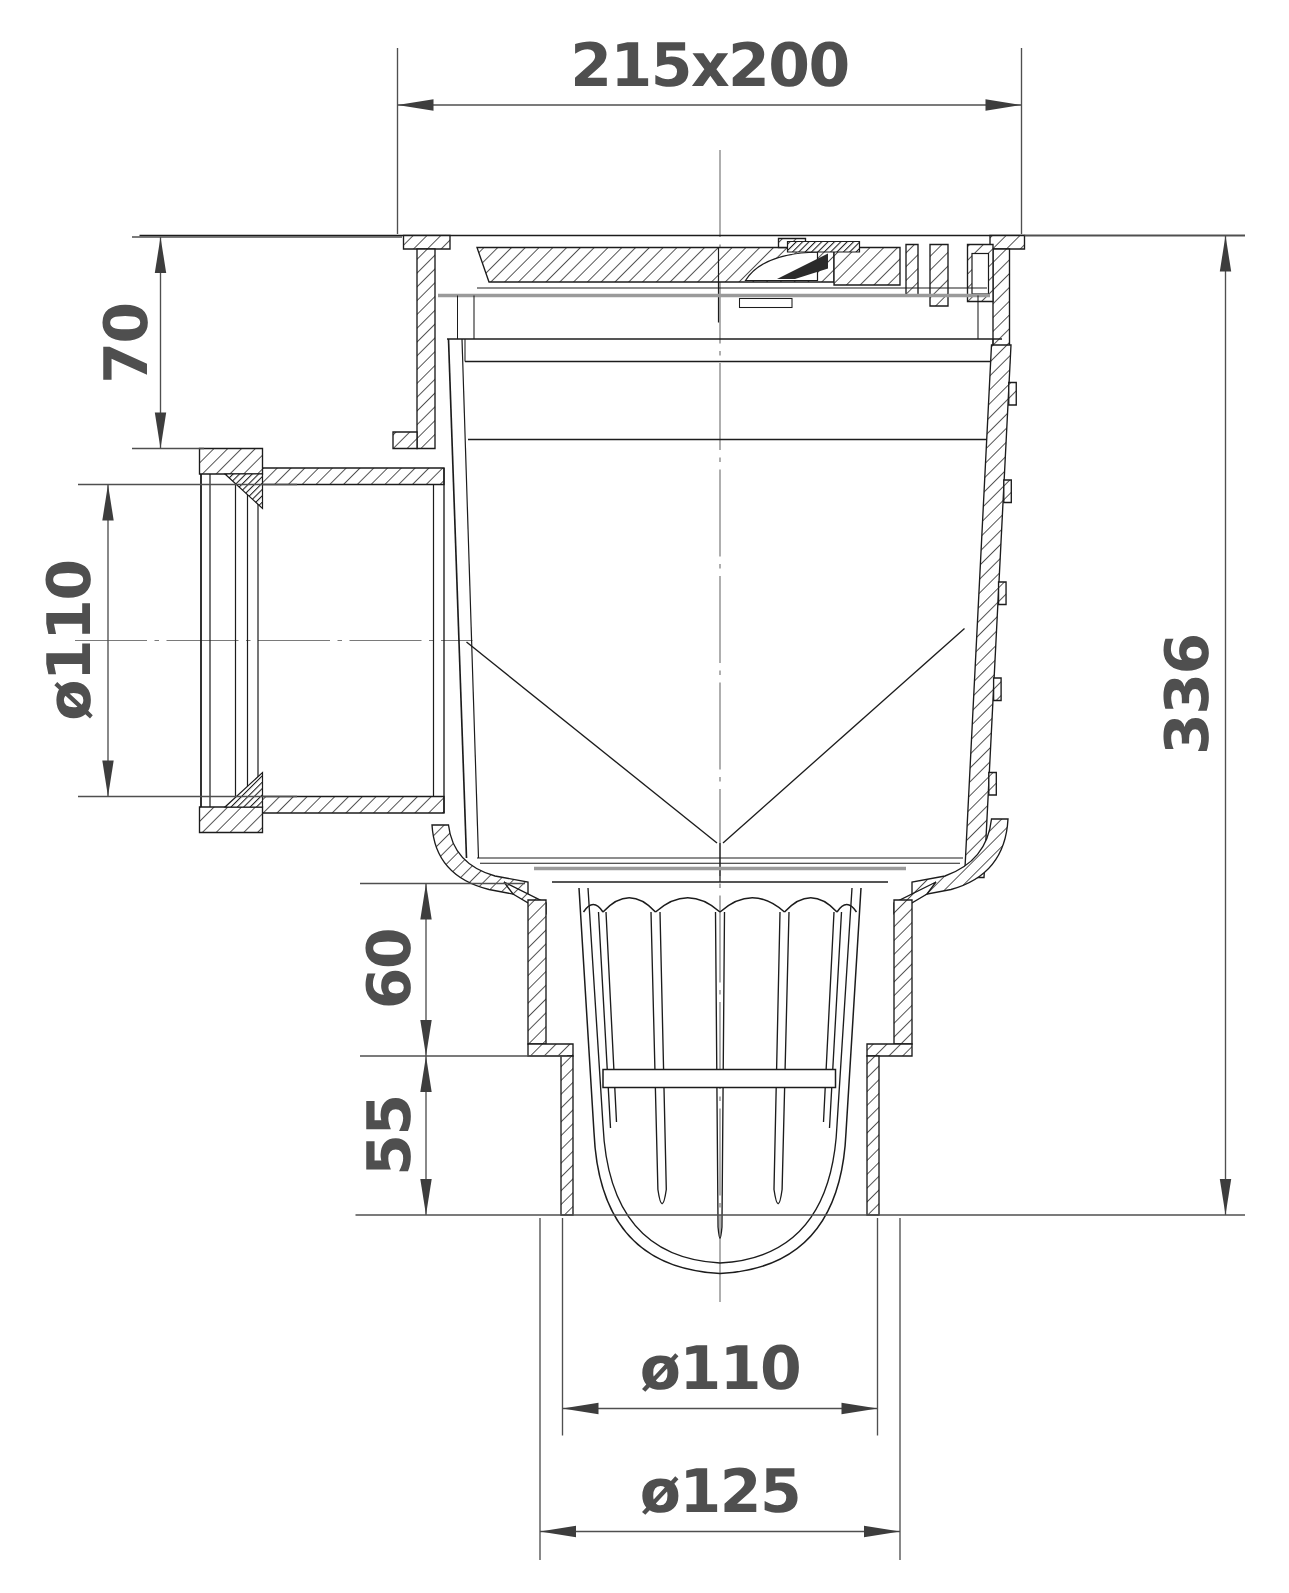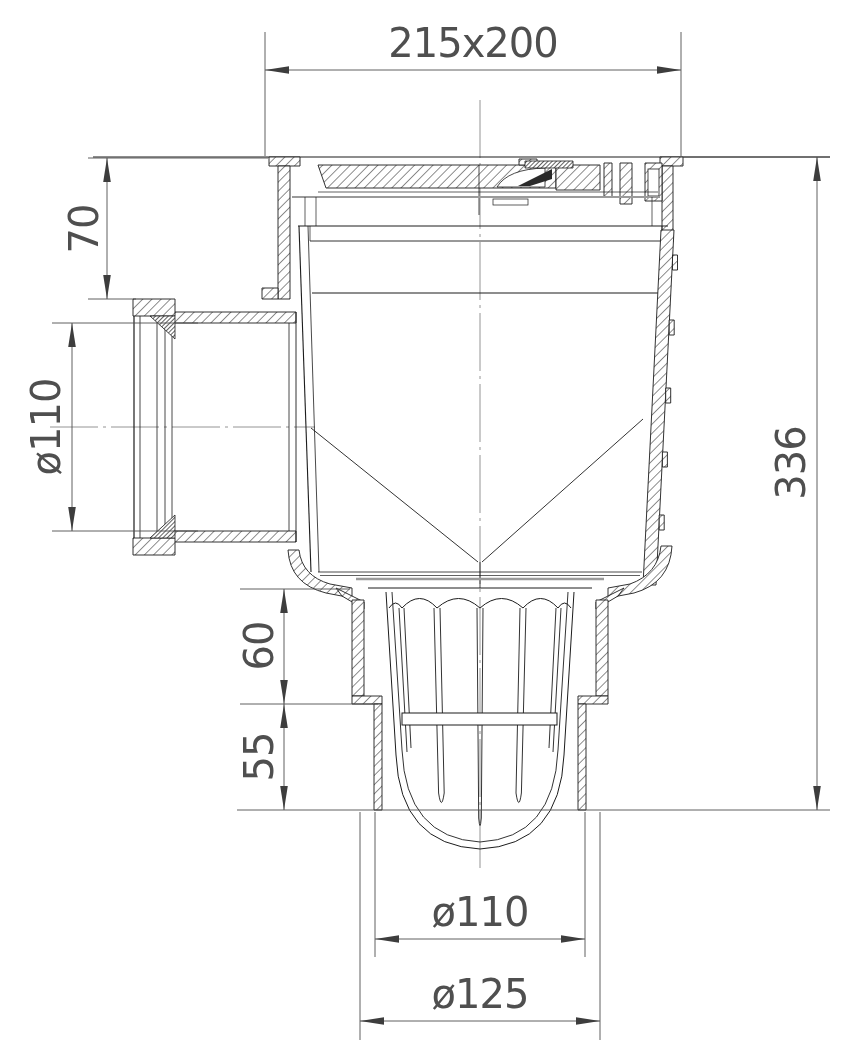"215x200" .page { font-weight: none -> bold }
